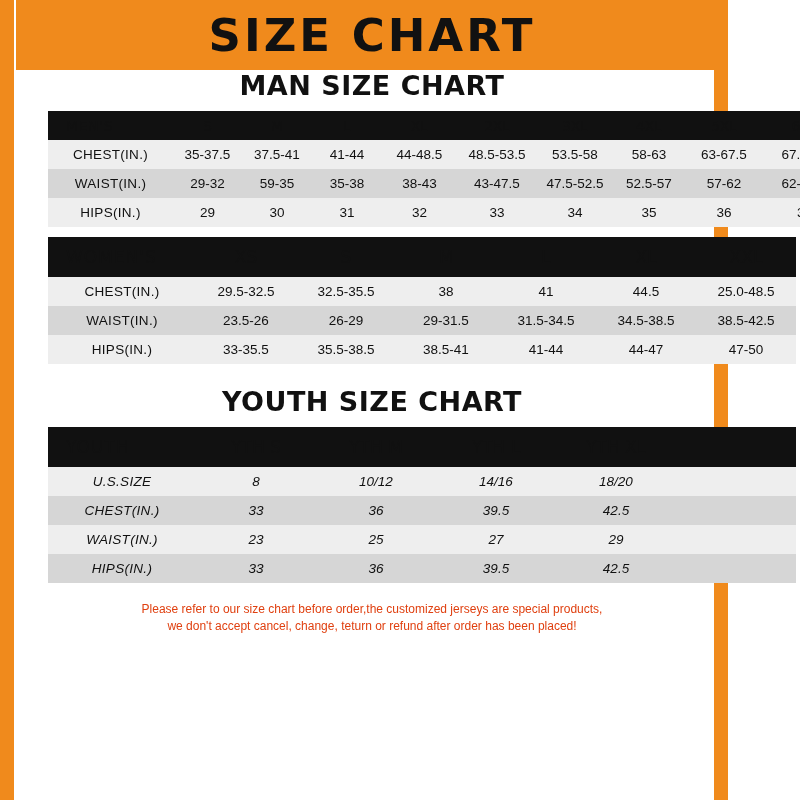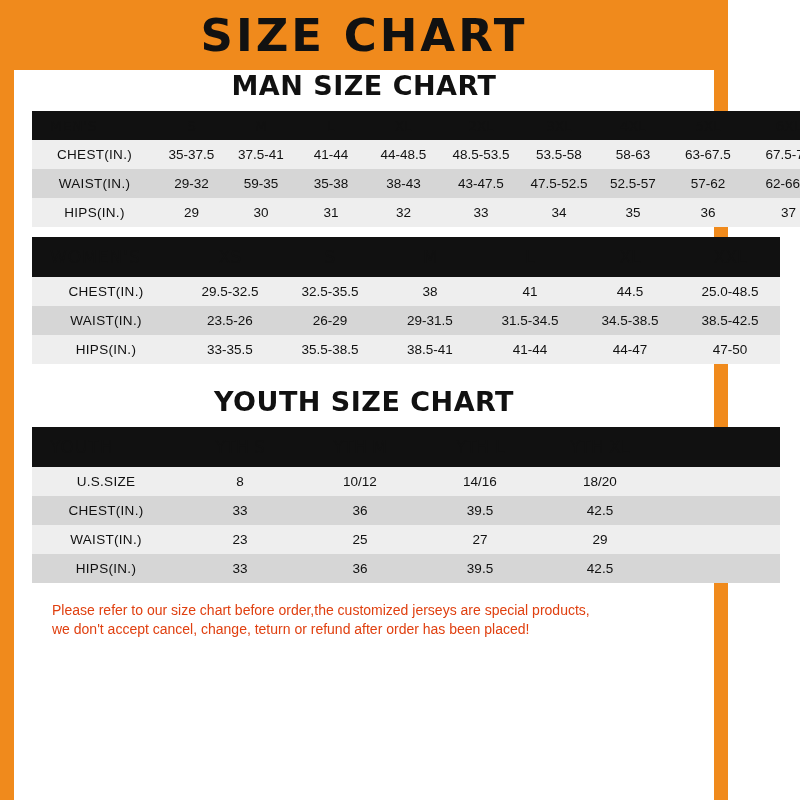"SIZE CHART" .page { padding-left: none -> 16px }
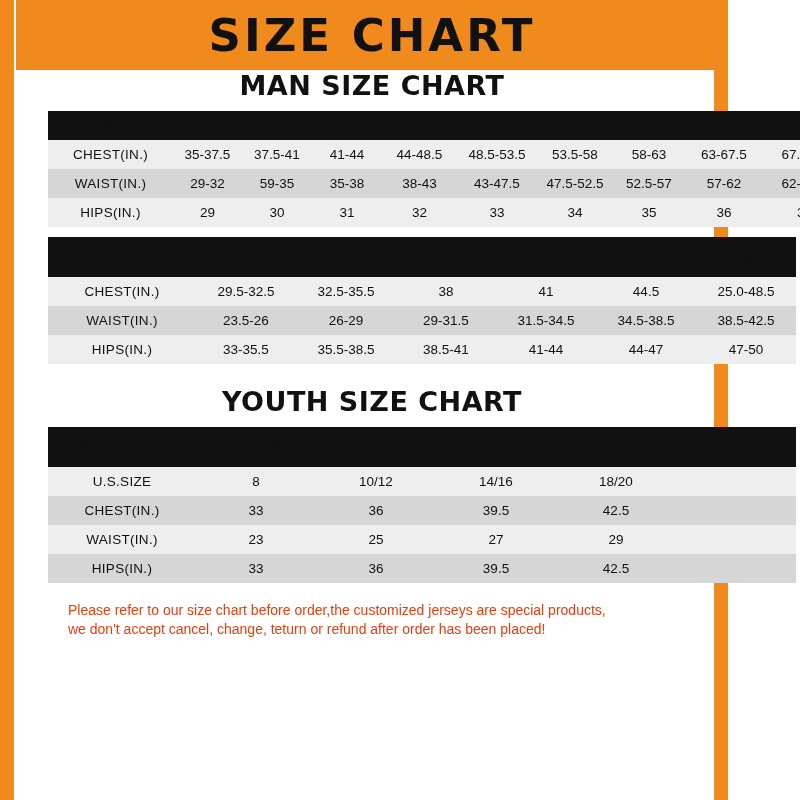"U.S.SIZE" .youth-table td { font-style: none -> italic }
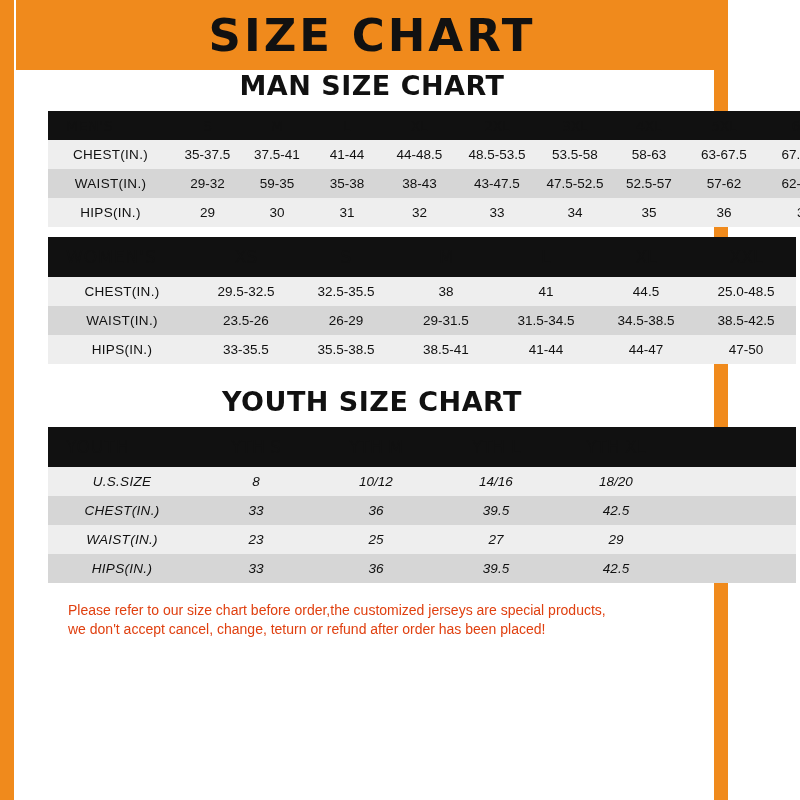"Please refer to our size" .note { font-size: 14px -> 12px; text-align: left -> center }
